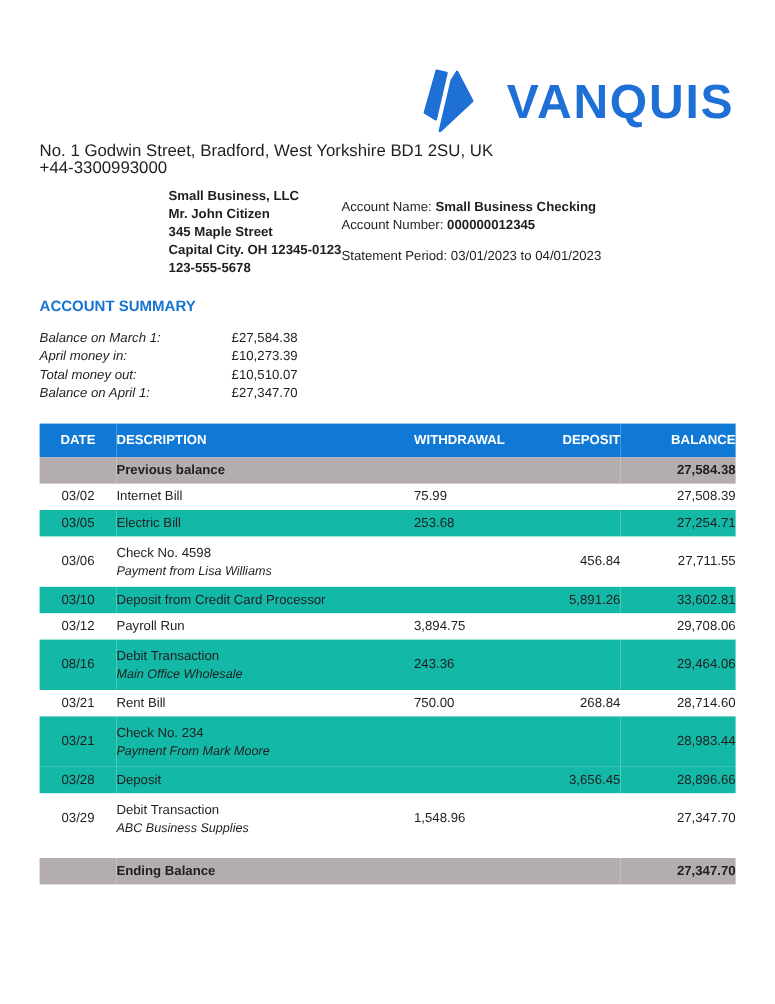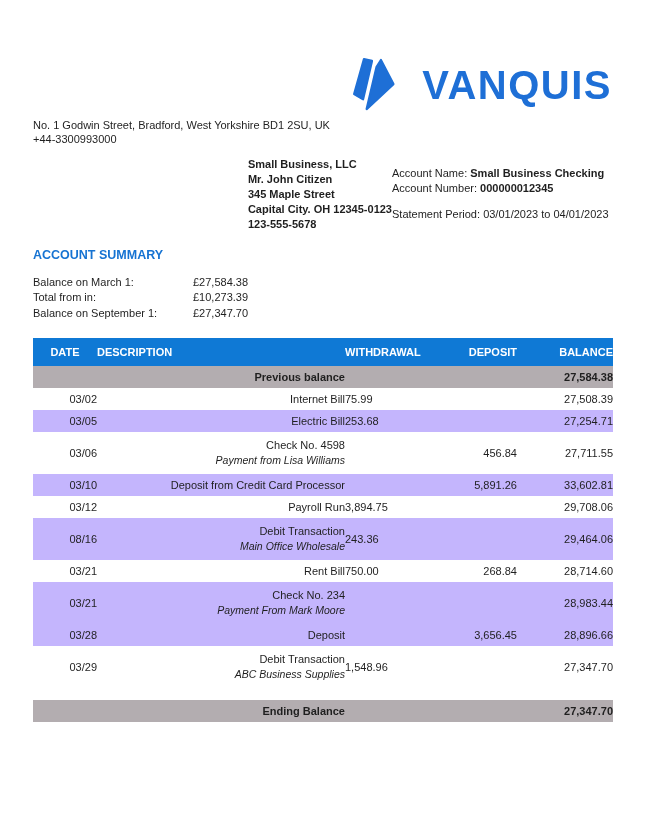"No. 1 Godwin Street, Bradford," .bank-address { font-size: 11px -> 14px }
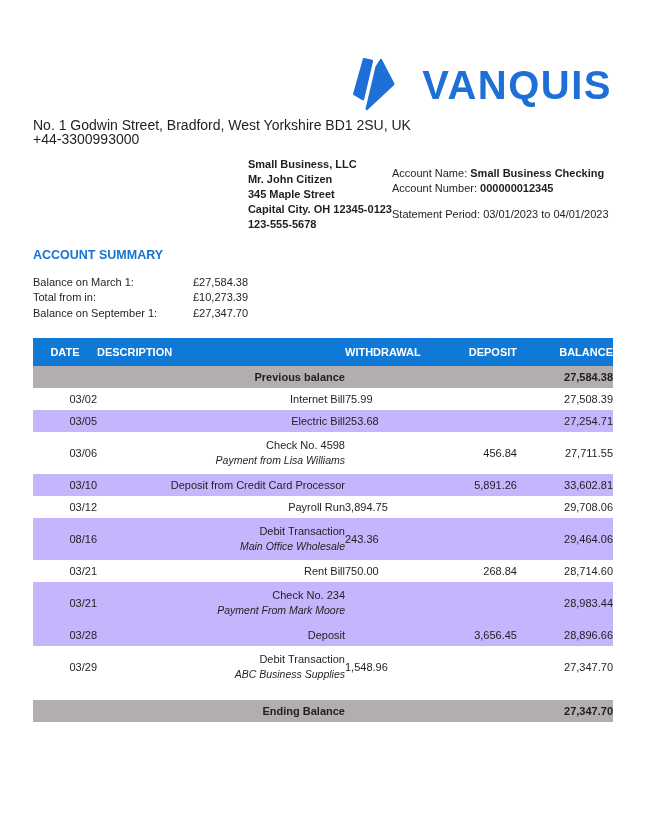"Small Business, LLC" .info-row { justify-content: flex-end -> center }
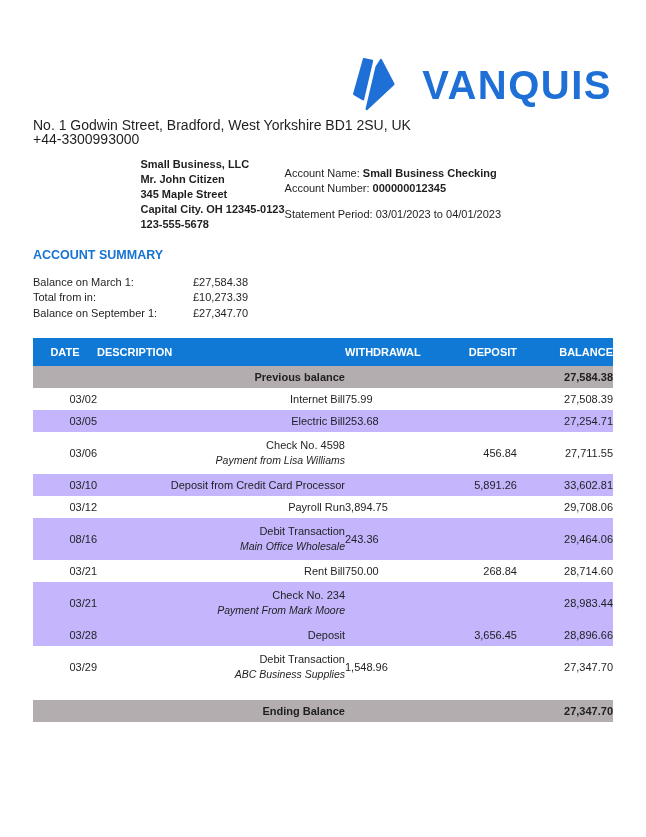"Balance on March 1:" .summary-label { font-style: none -> italic }
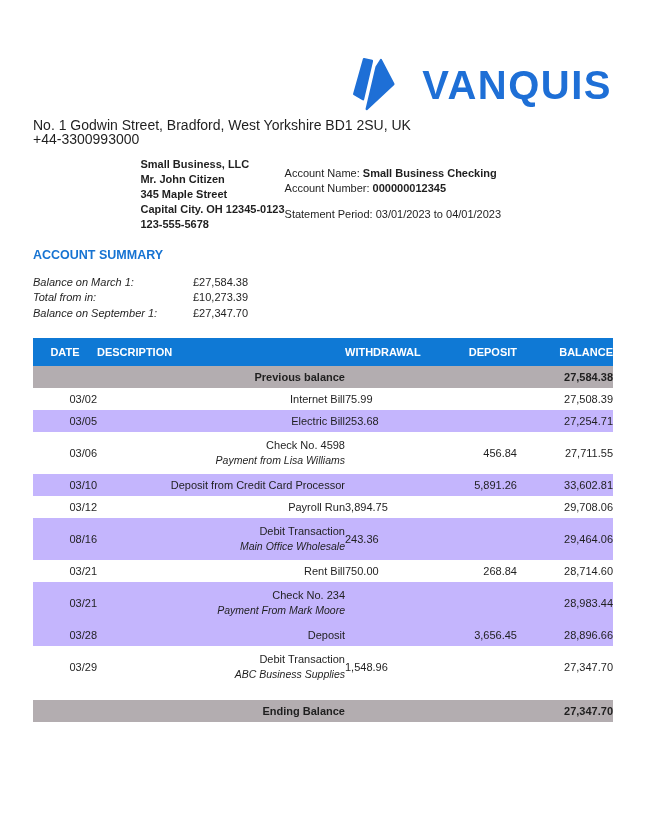"Total from in:" span.summary-label { text: Total from -> April money }
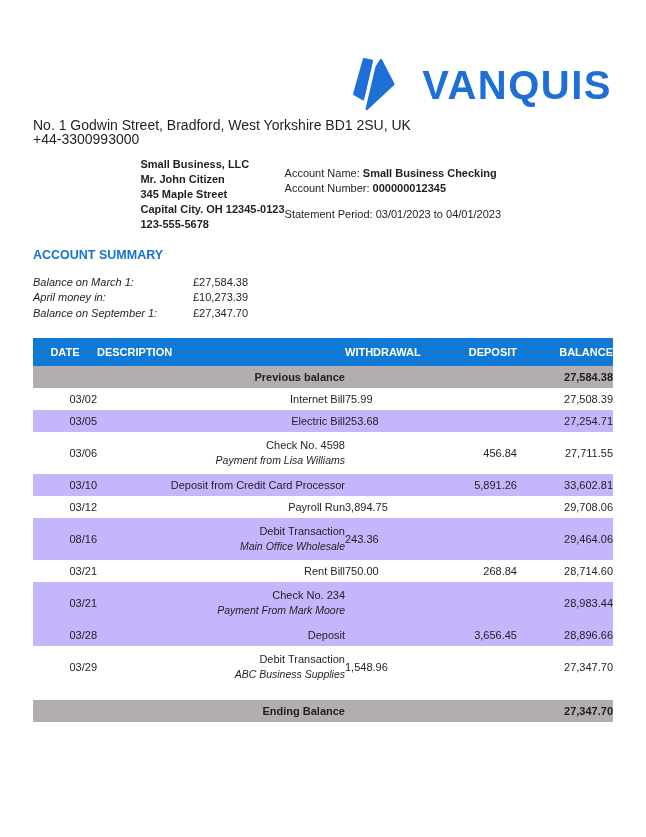"Total money out:" div.summary-row { html: none -> <div> <span>Total money out:</span> <span>£10,510.07</span> </div> }
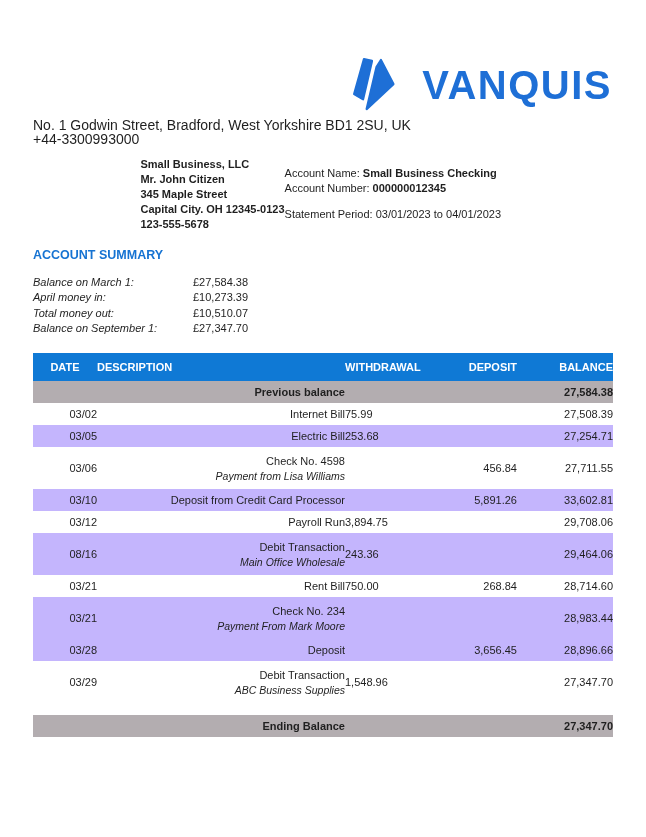"Balance on September 1:" span.summary-label { text: September -> April }
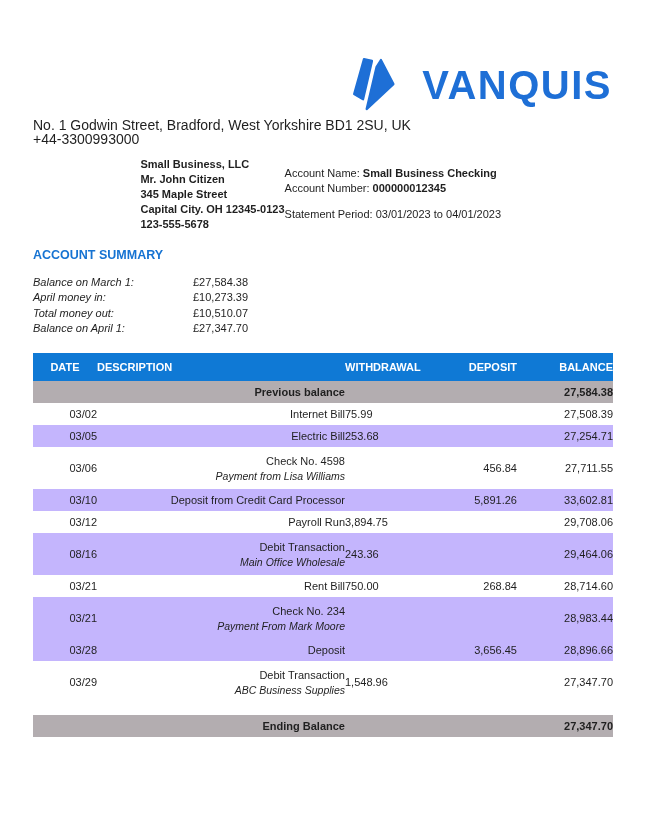"Previous balance" td.desc { text-align: right -> none }
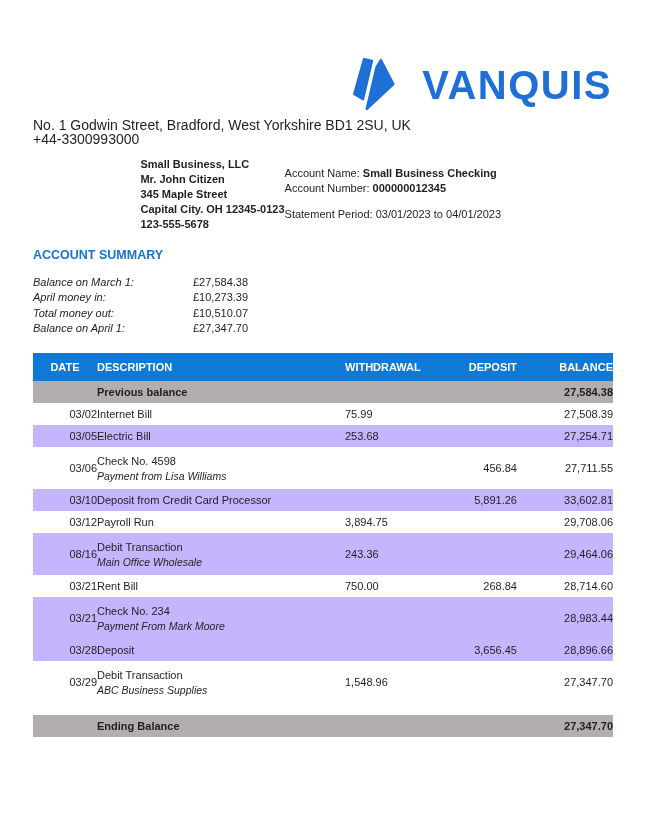"03/02" td.date { text-align: right -> center }
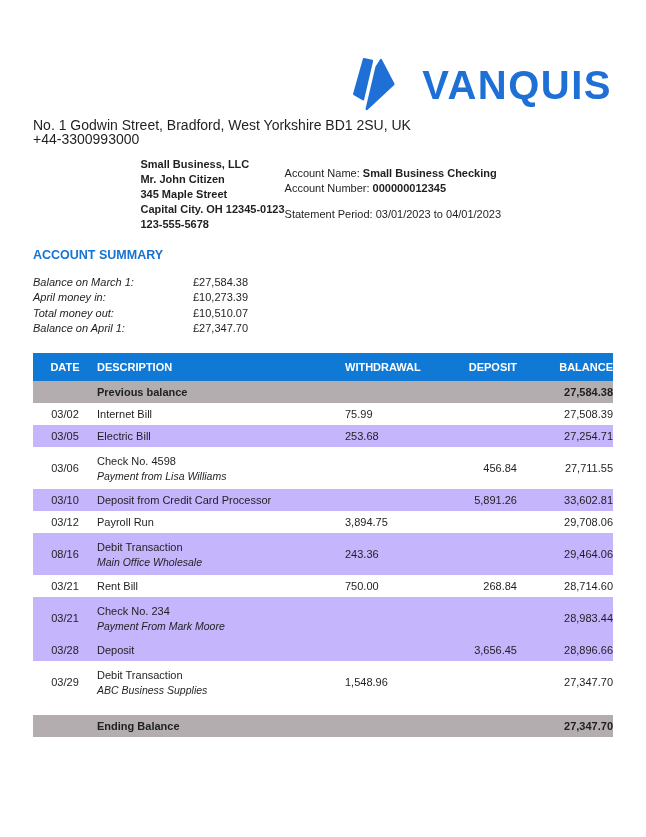"03/05" tr.shade td { background: #c4b5fd -> #14b8a6 }
